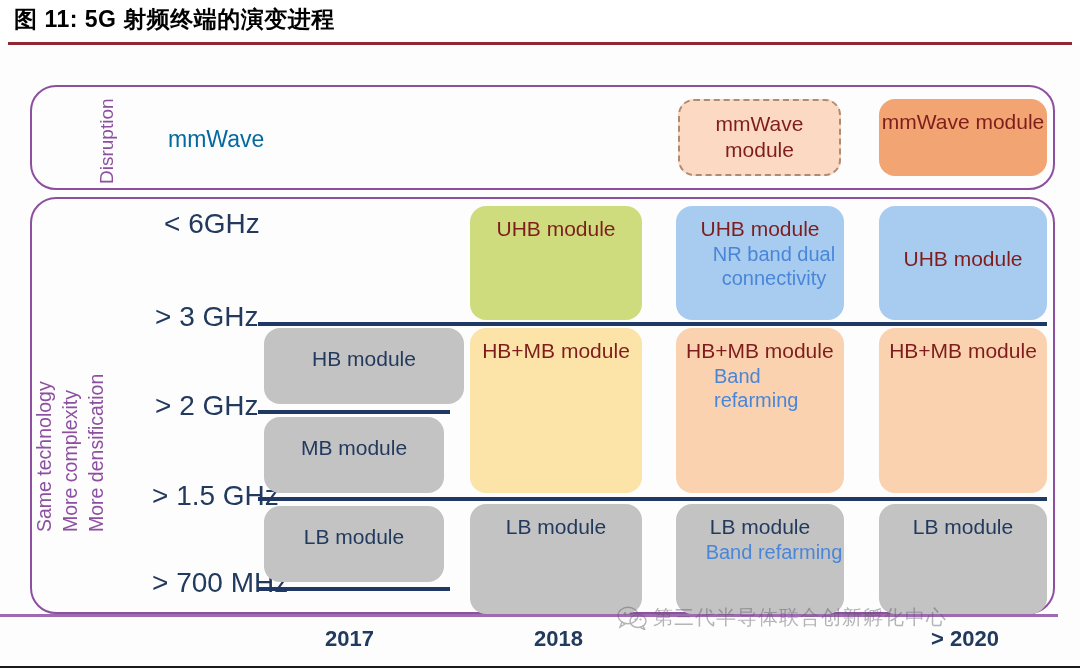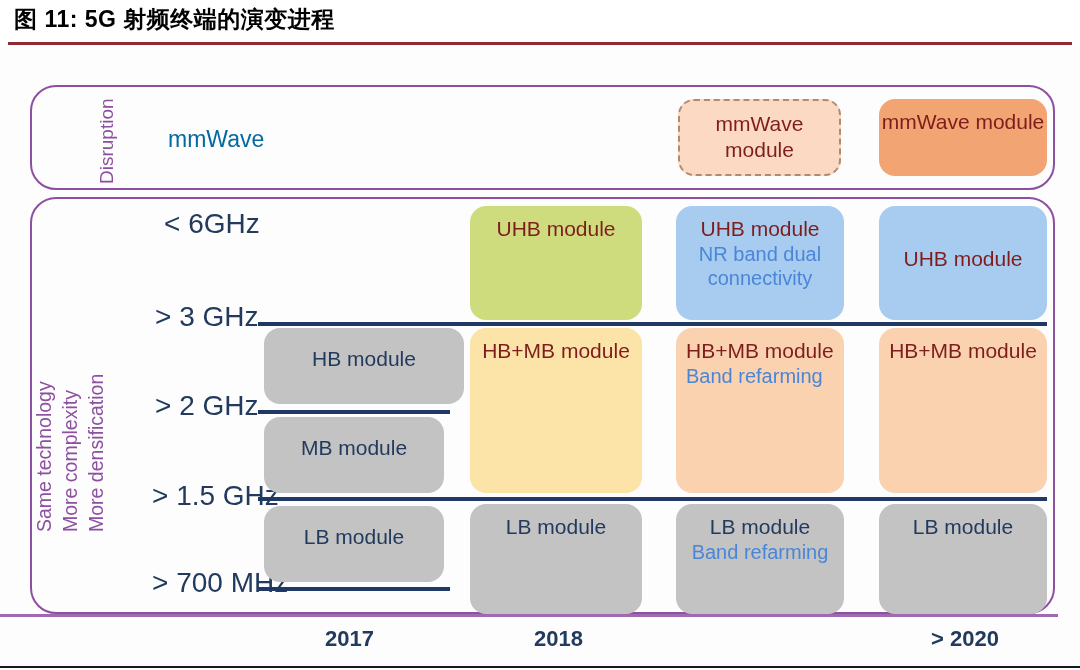"NR band dual connectivity" .module .m-sub { padding-left: none -> 28px }
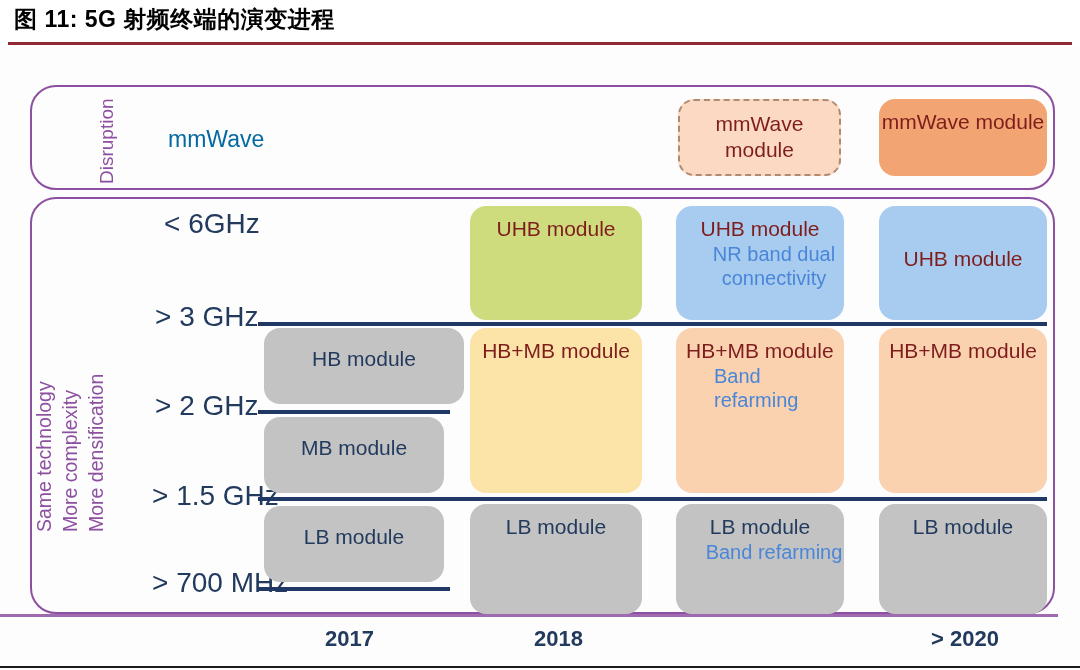"第三代半导体联合创新孵化中心" div { html: none -> <div> <svg> <ellipse></ellipse> <path></path> <circle></circle> <circle></circle> <ellipse></ellipse> <path></path> <circle></circle> <circle></circle> </svg> <span>第三代半导体联合创新孵化中心</span> </div> }
